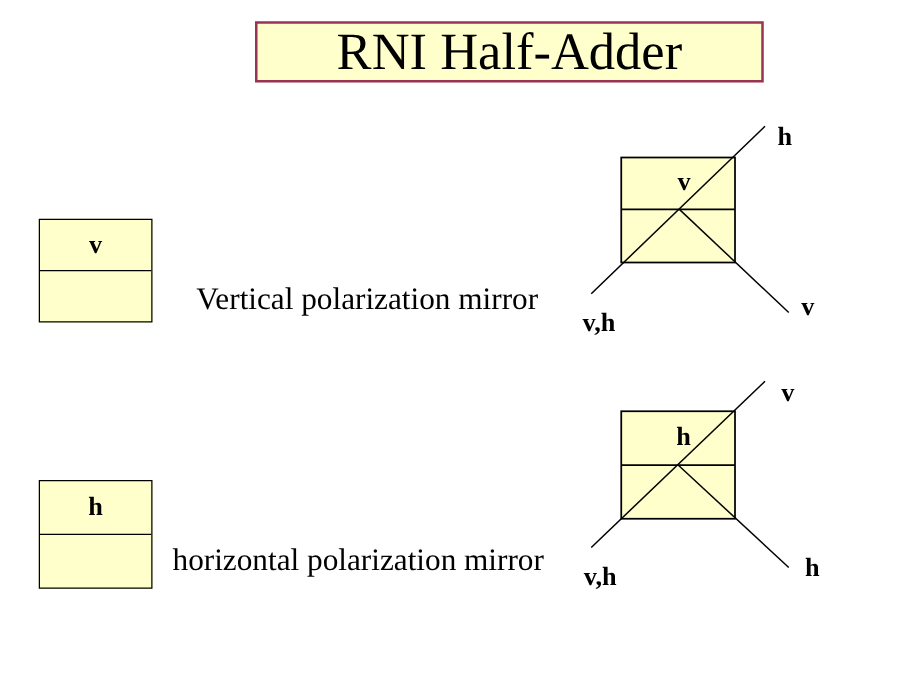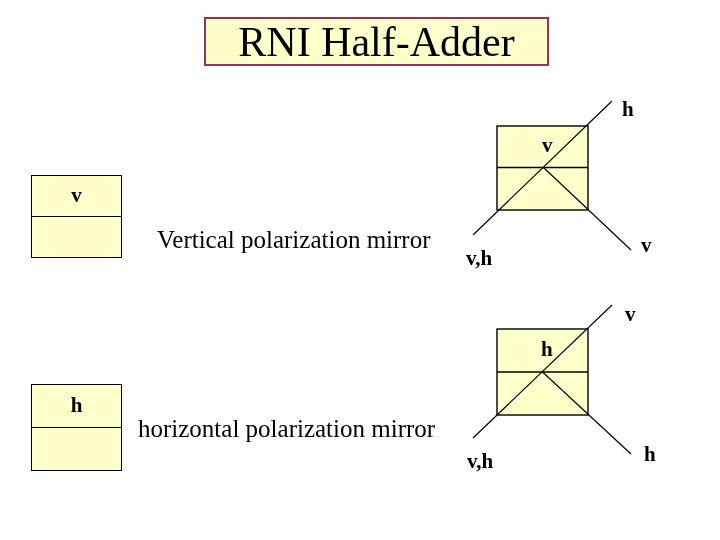"RNI Half-Adder" .title-box { width: 345px -> 407px }
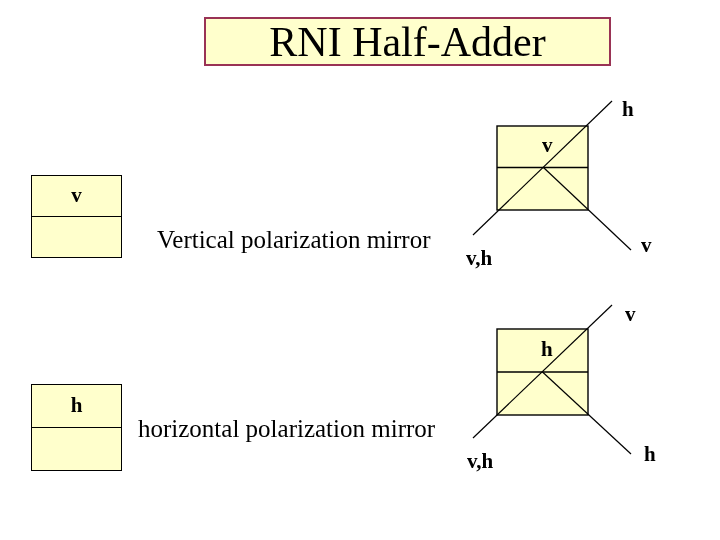"horizontal polarization mirror" #caption-h { top: 416px -> 436px }
